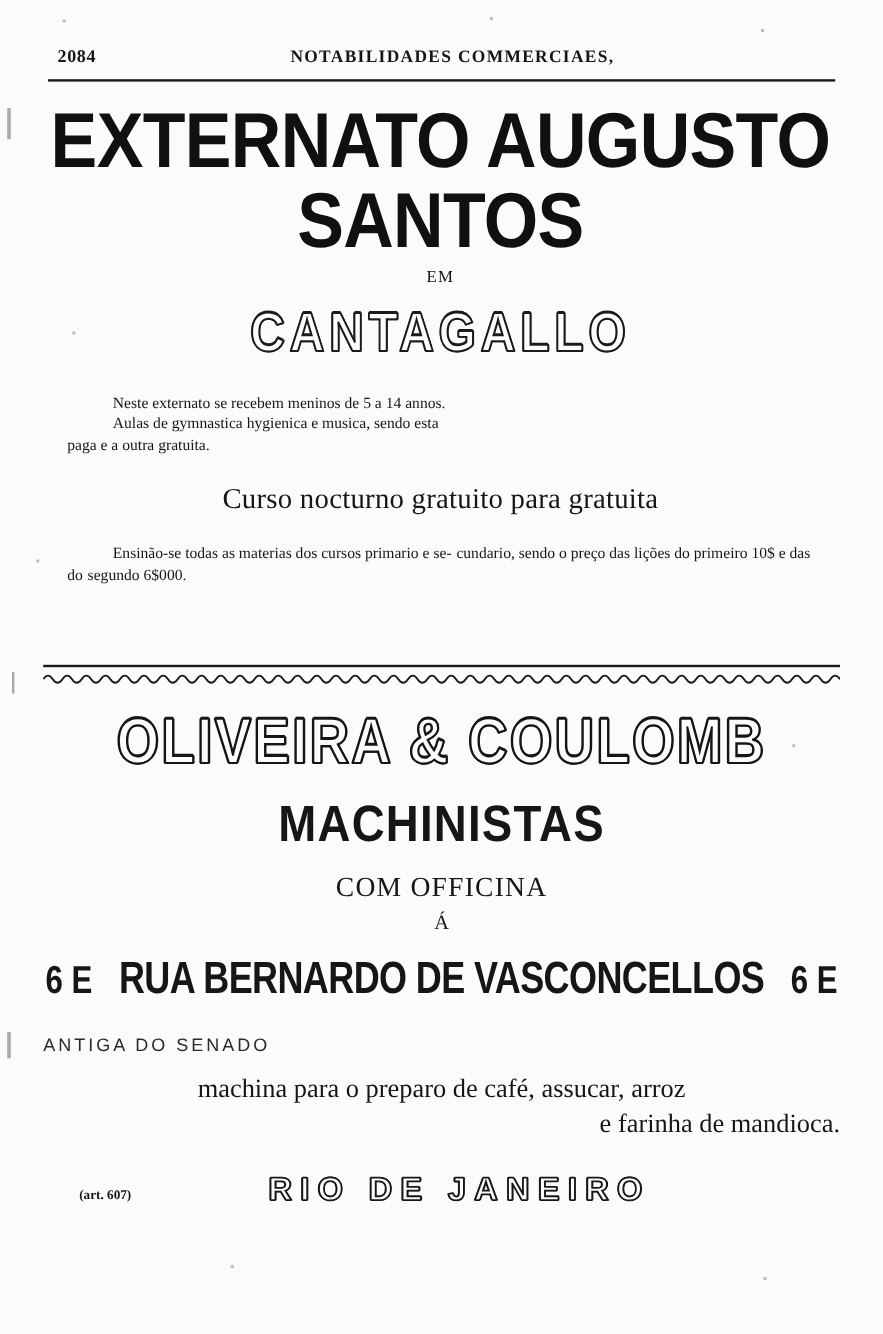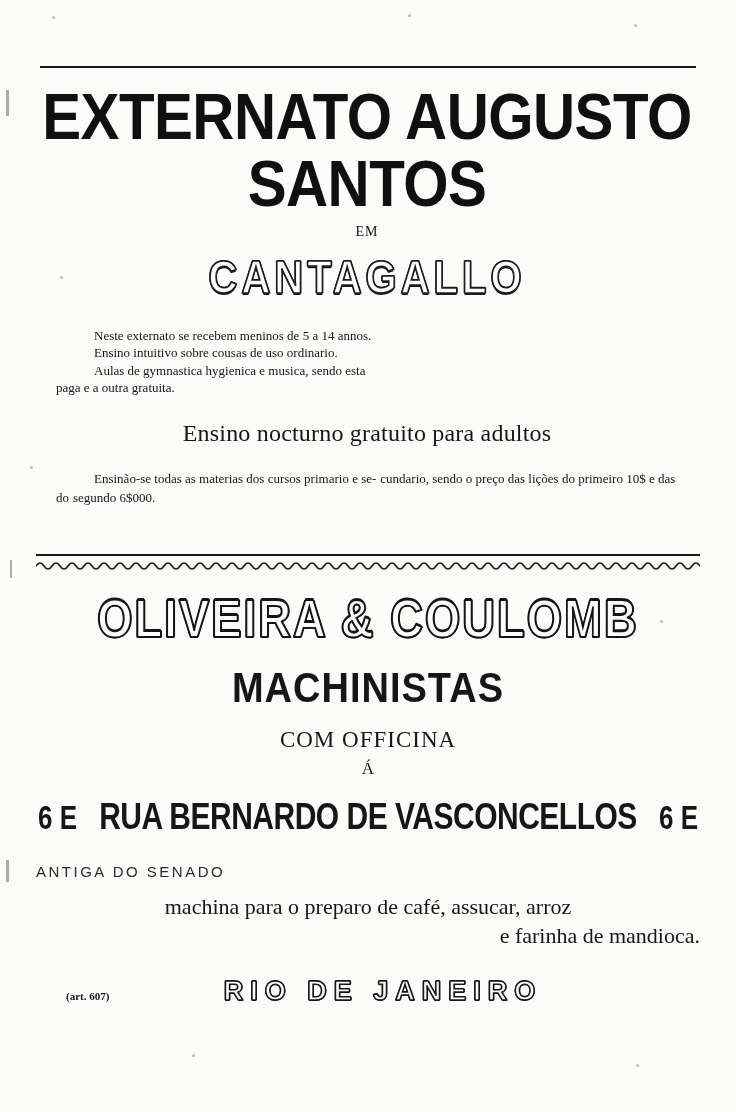"2084" div.runhead { html: none -> <div> <div>2084</div> <div>NOTABILIDADES COMMERCIAES,</div> </div> }
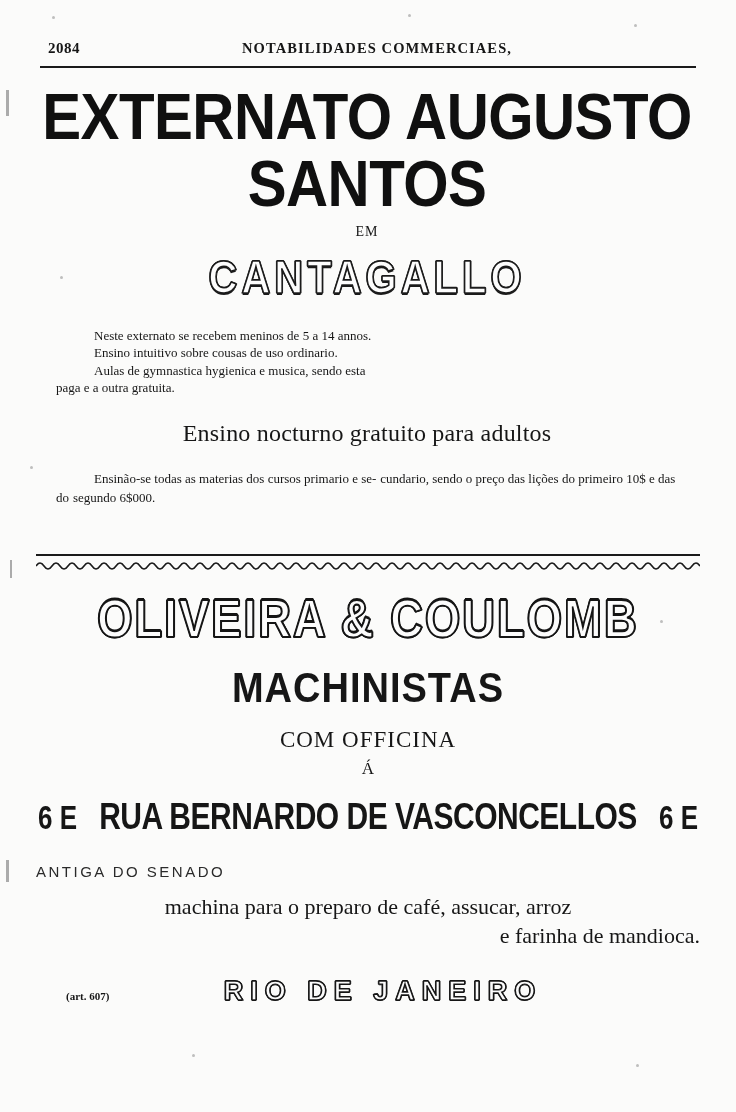"Ensino intuitivo sobre cousas de" span.body-para { html: <span>Ensino intuitivo sobre cousas de uso ordinario.</span> -> none }
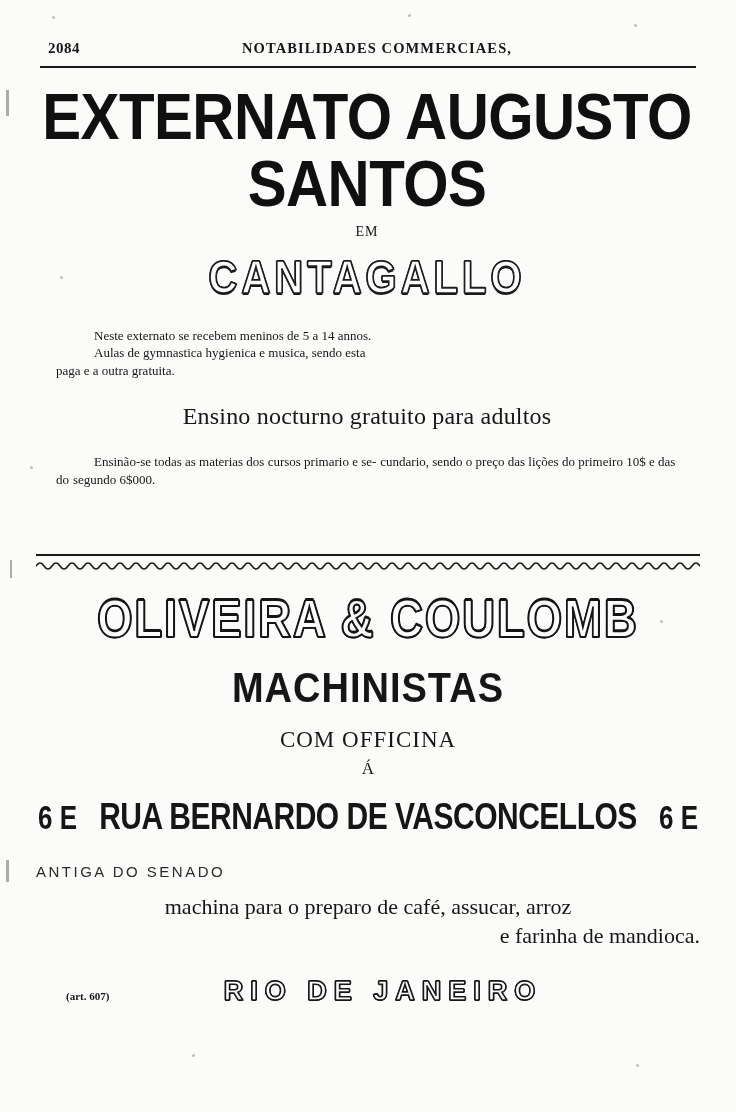"Ensino nocturno gratuito para adultos" div.subhead { text: Ensino nocturno gratuito para adultos -> Curso nocturno gratuito para gratuita }
